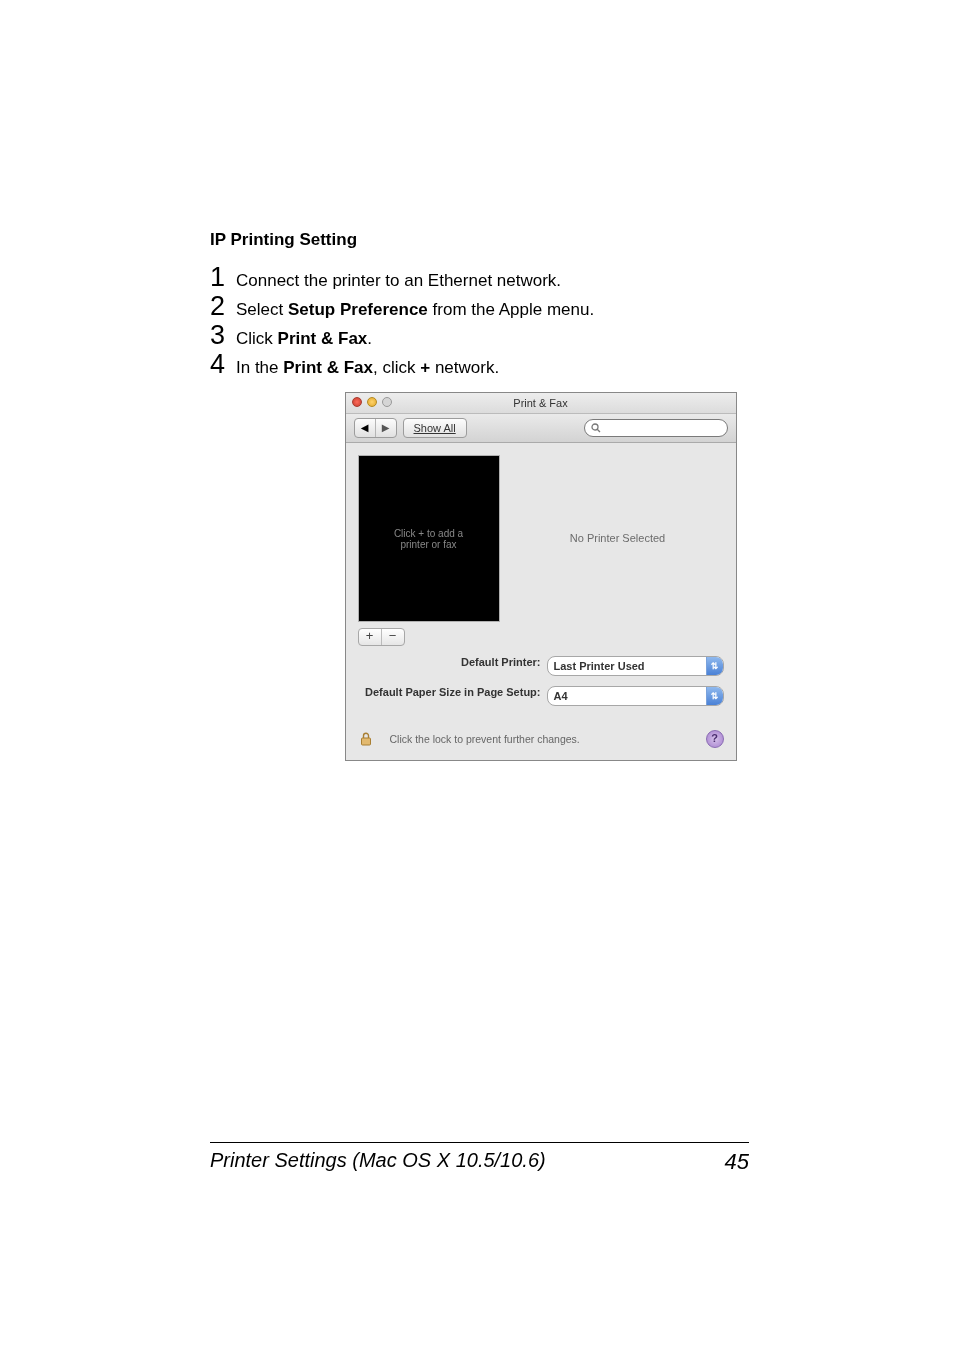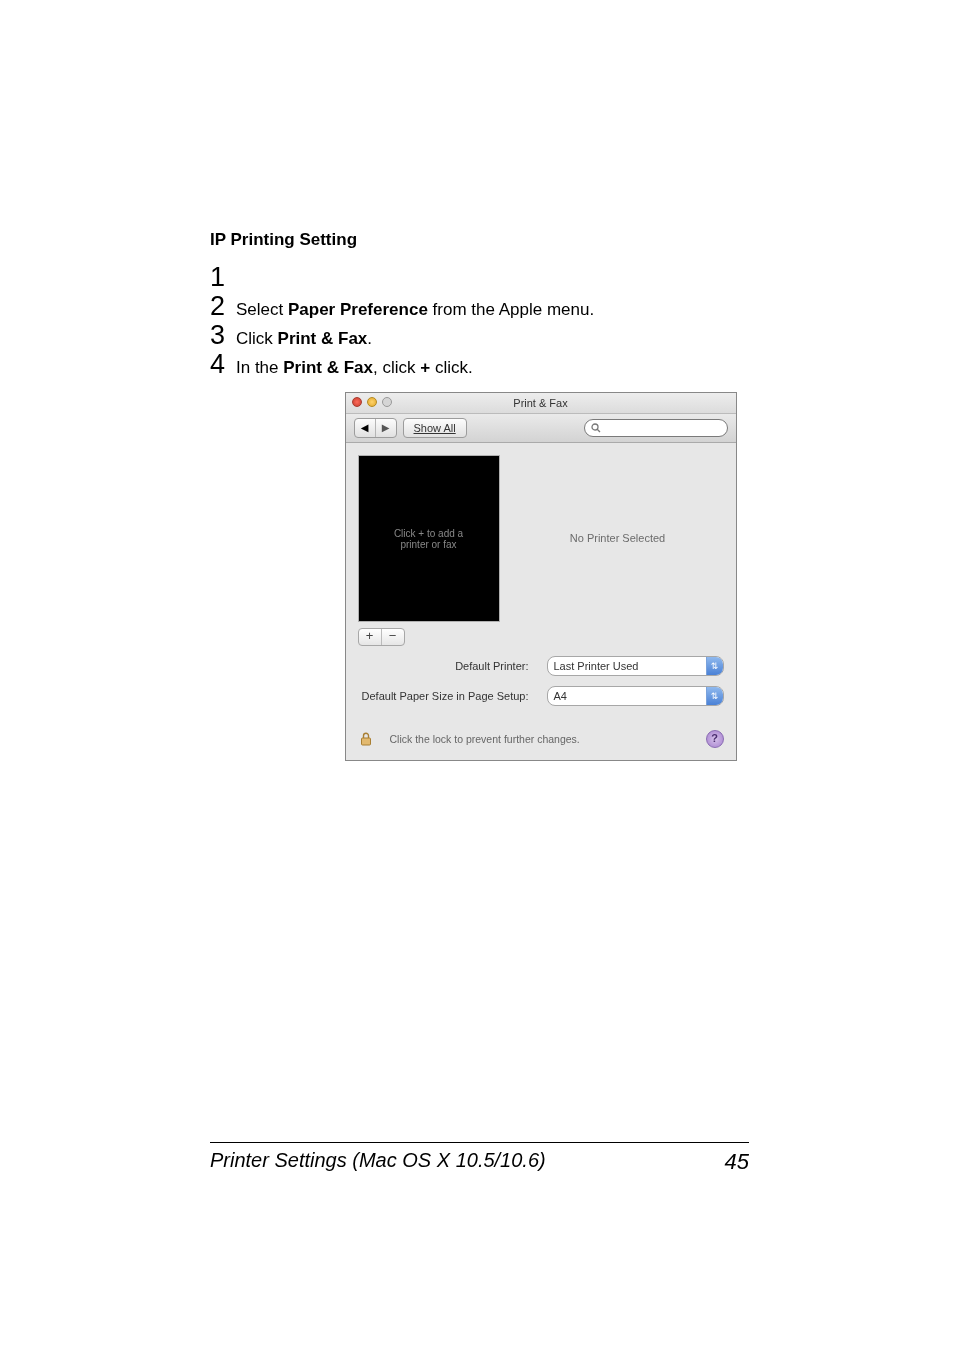"Connect the printer to an" span.txt { html: none -> <span>Connect the printer to an Ethernet network.</span> }
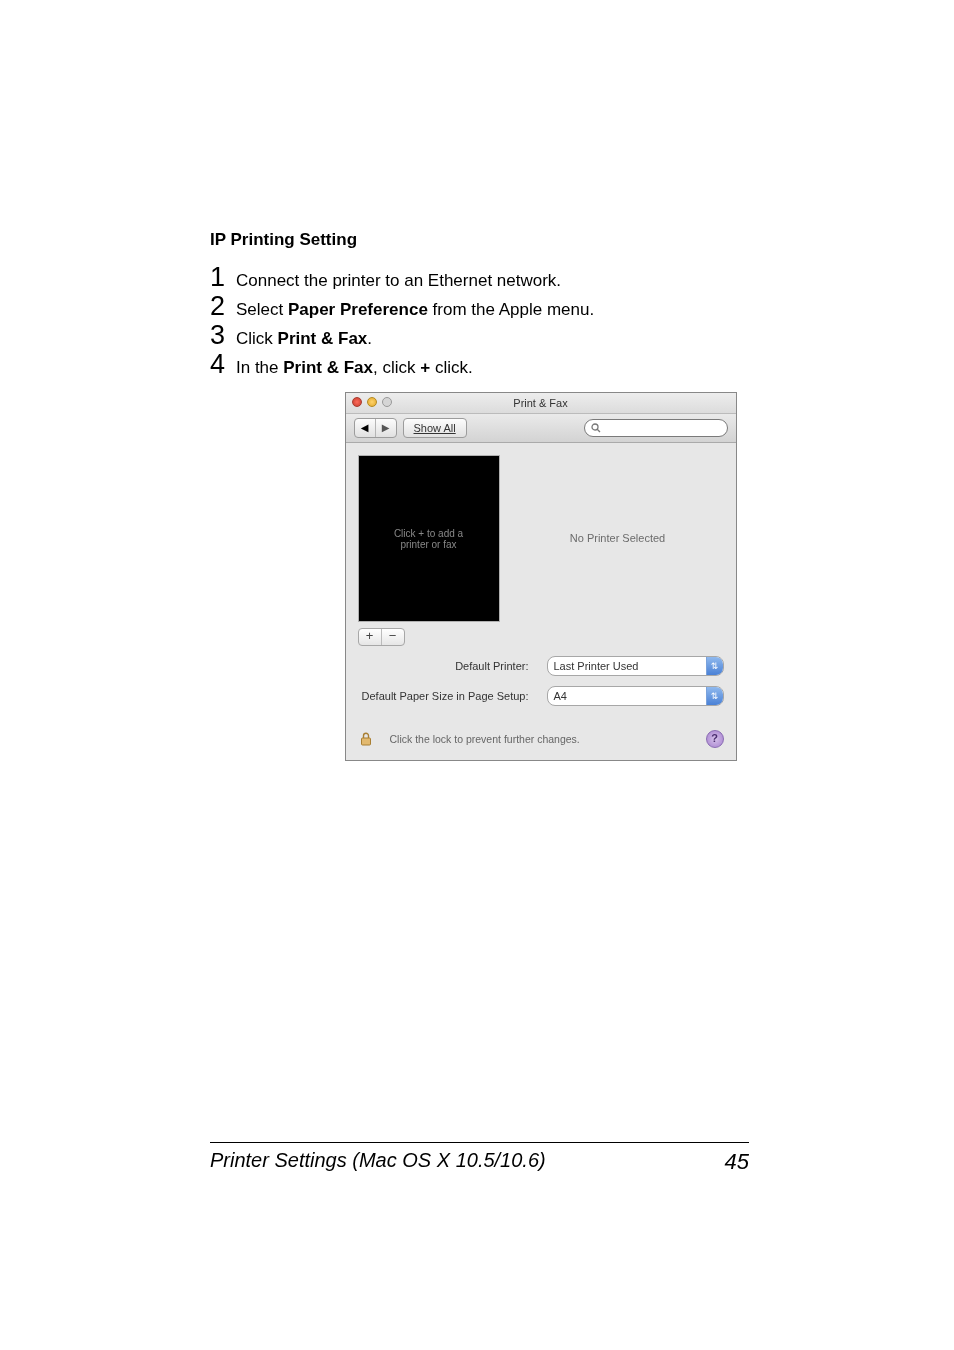"Paper Preference" b { text: Paper -> Setup }
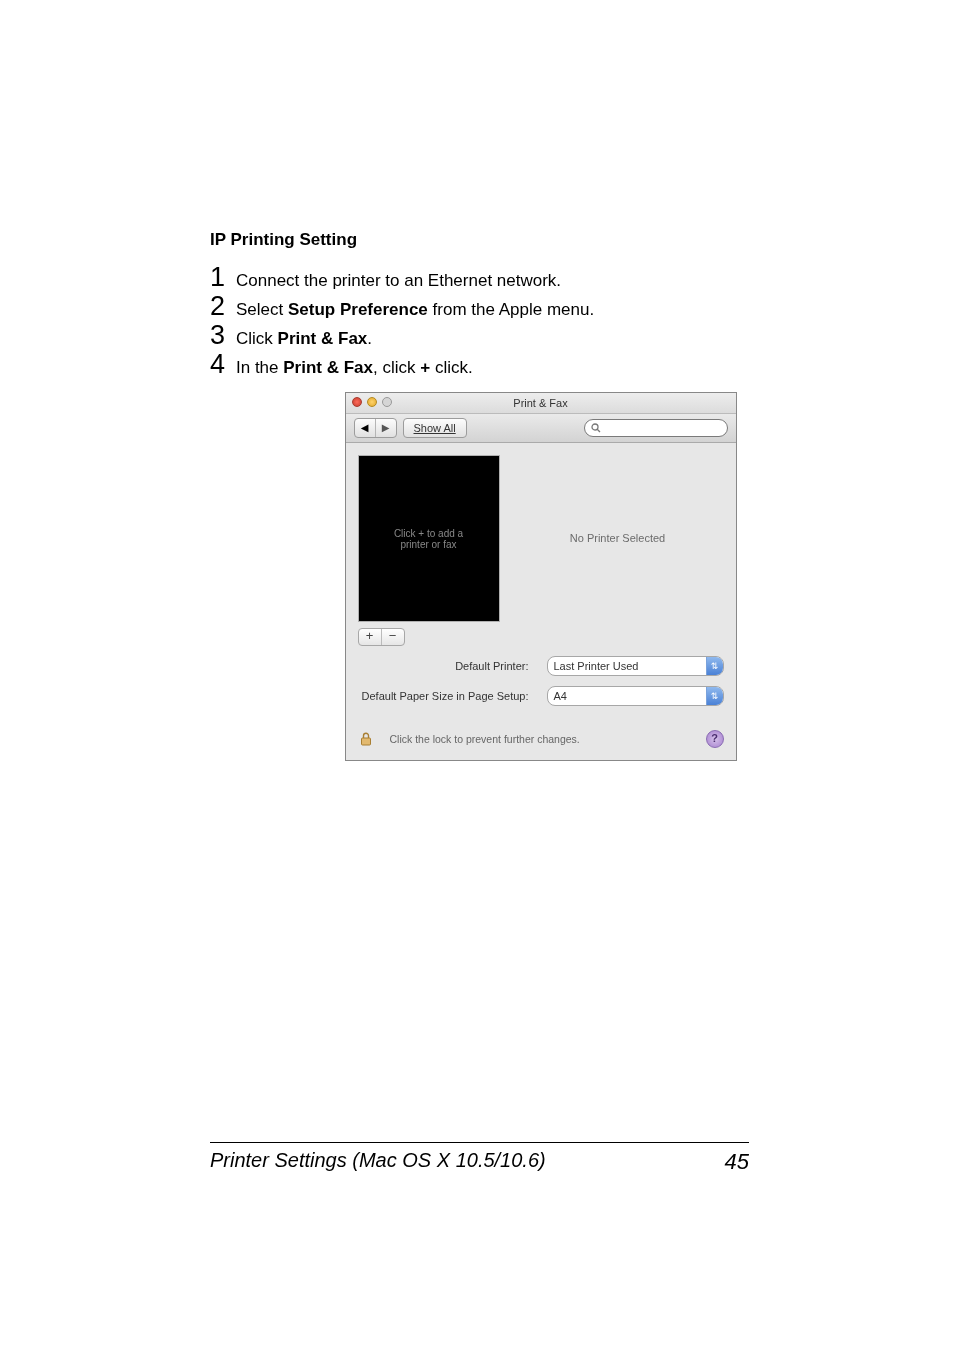"click." span { text: click -> network }
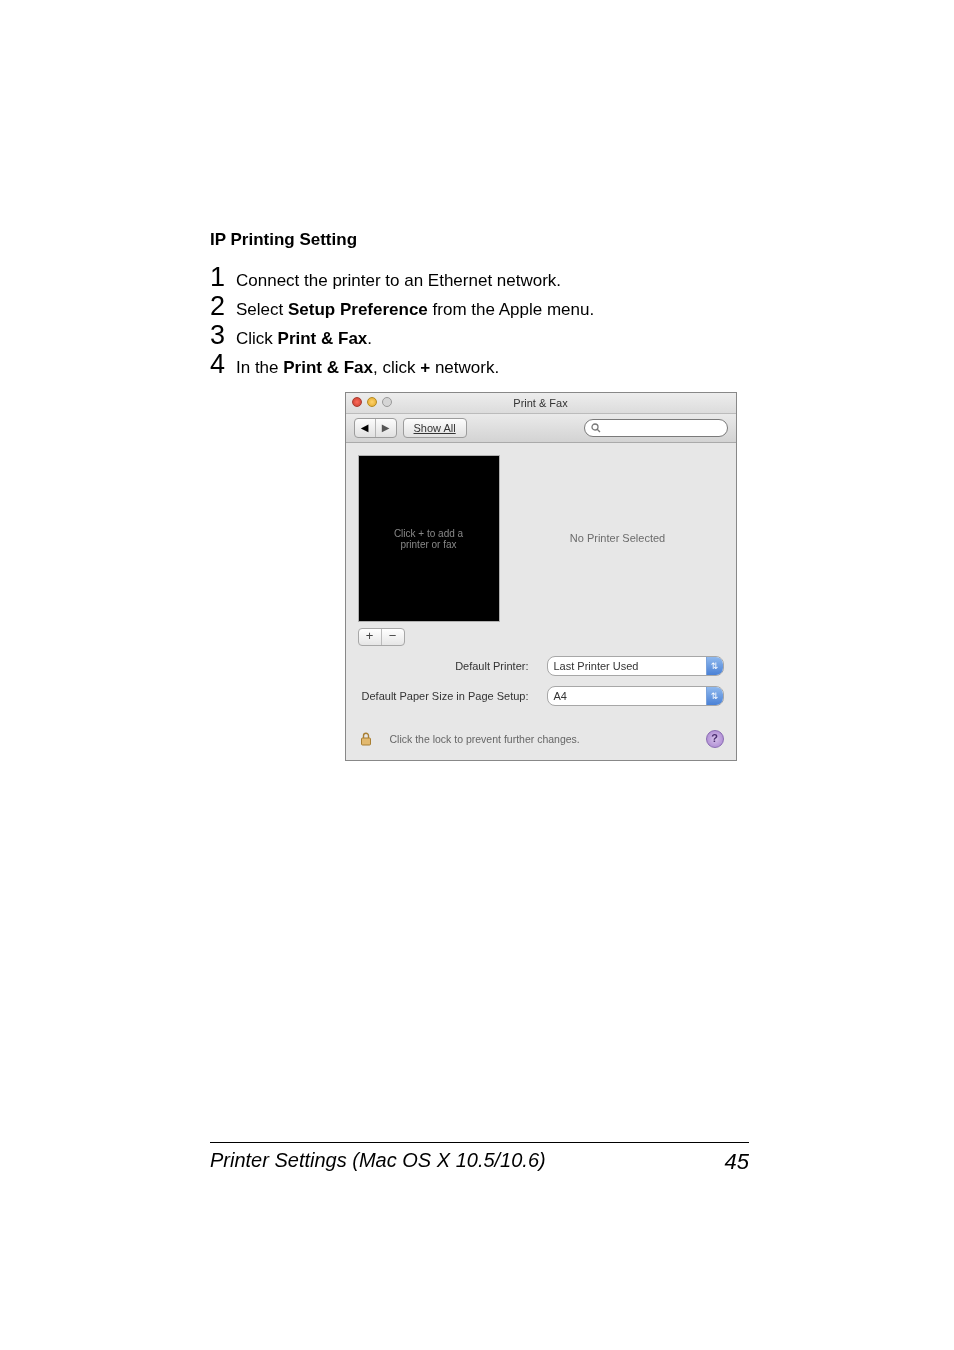"Default Printer:" .form-row { align-items: center -> none; font-weight: none -> bold; gap: 18px -> 6px }
